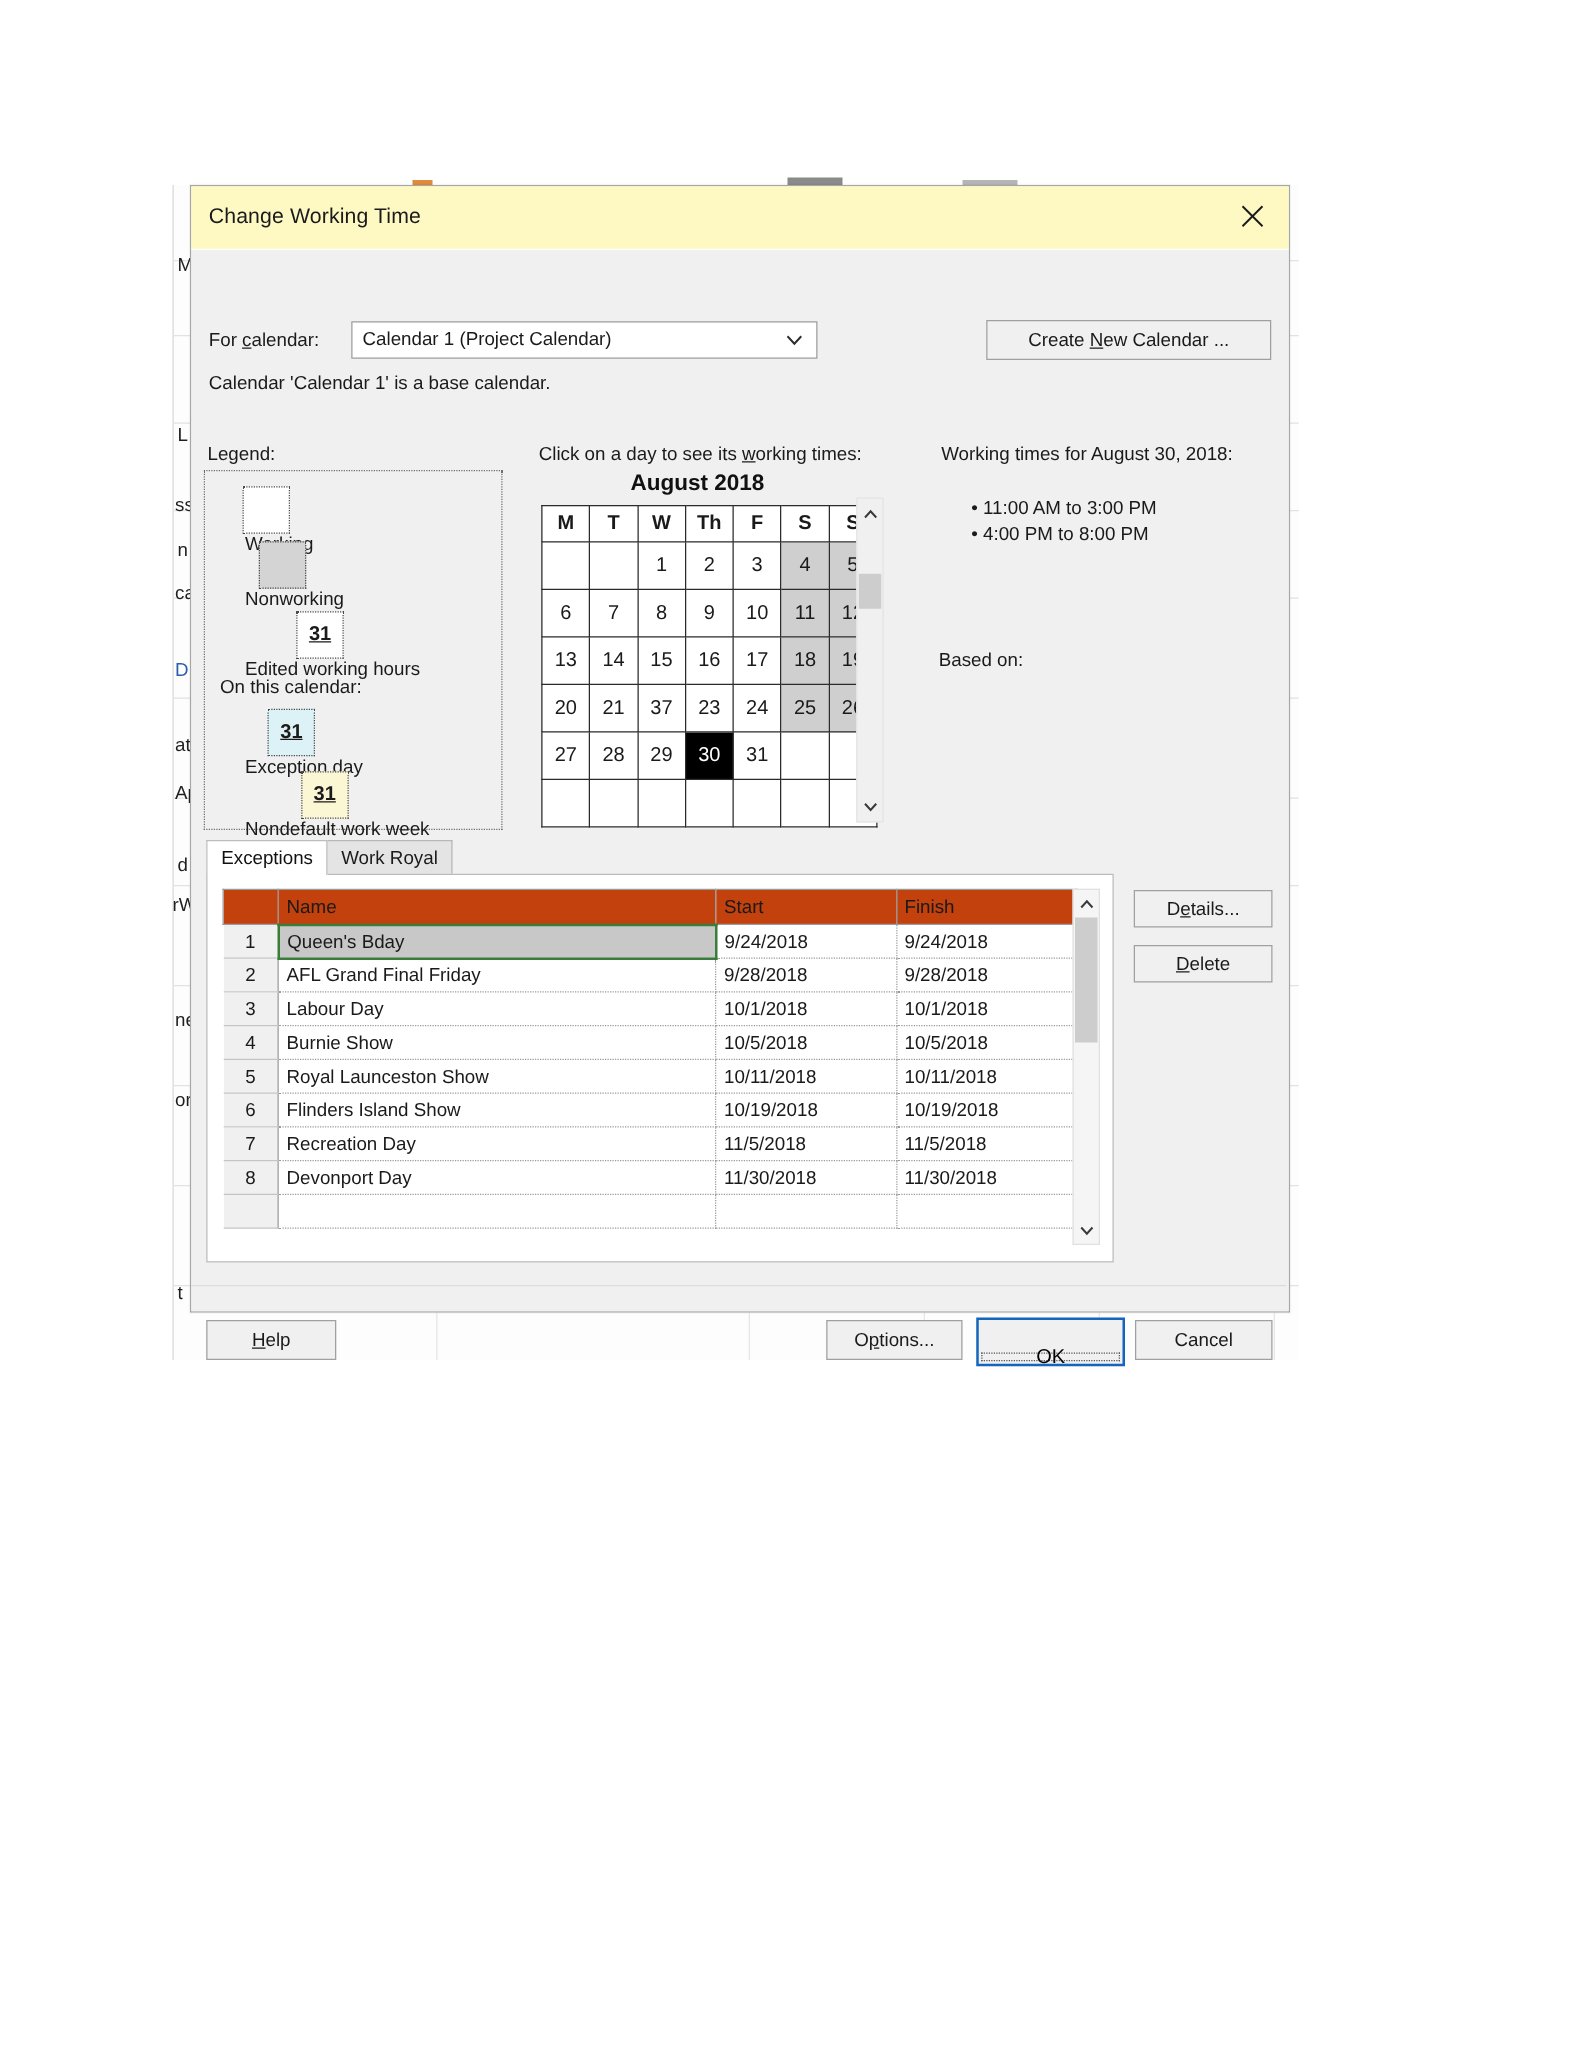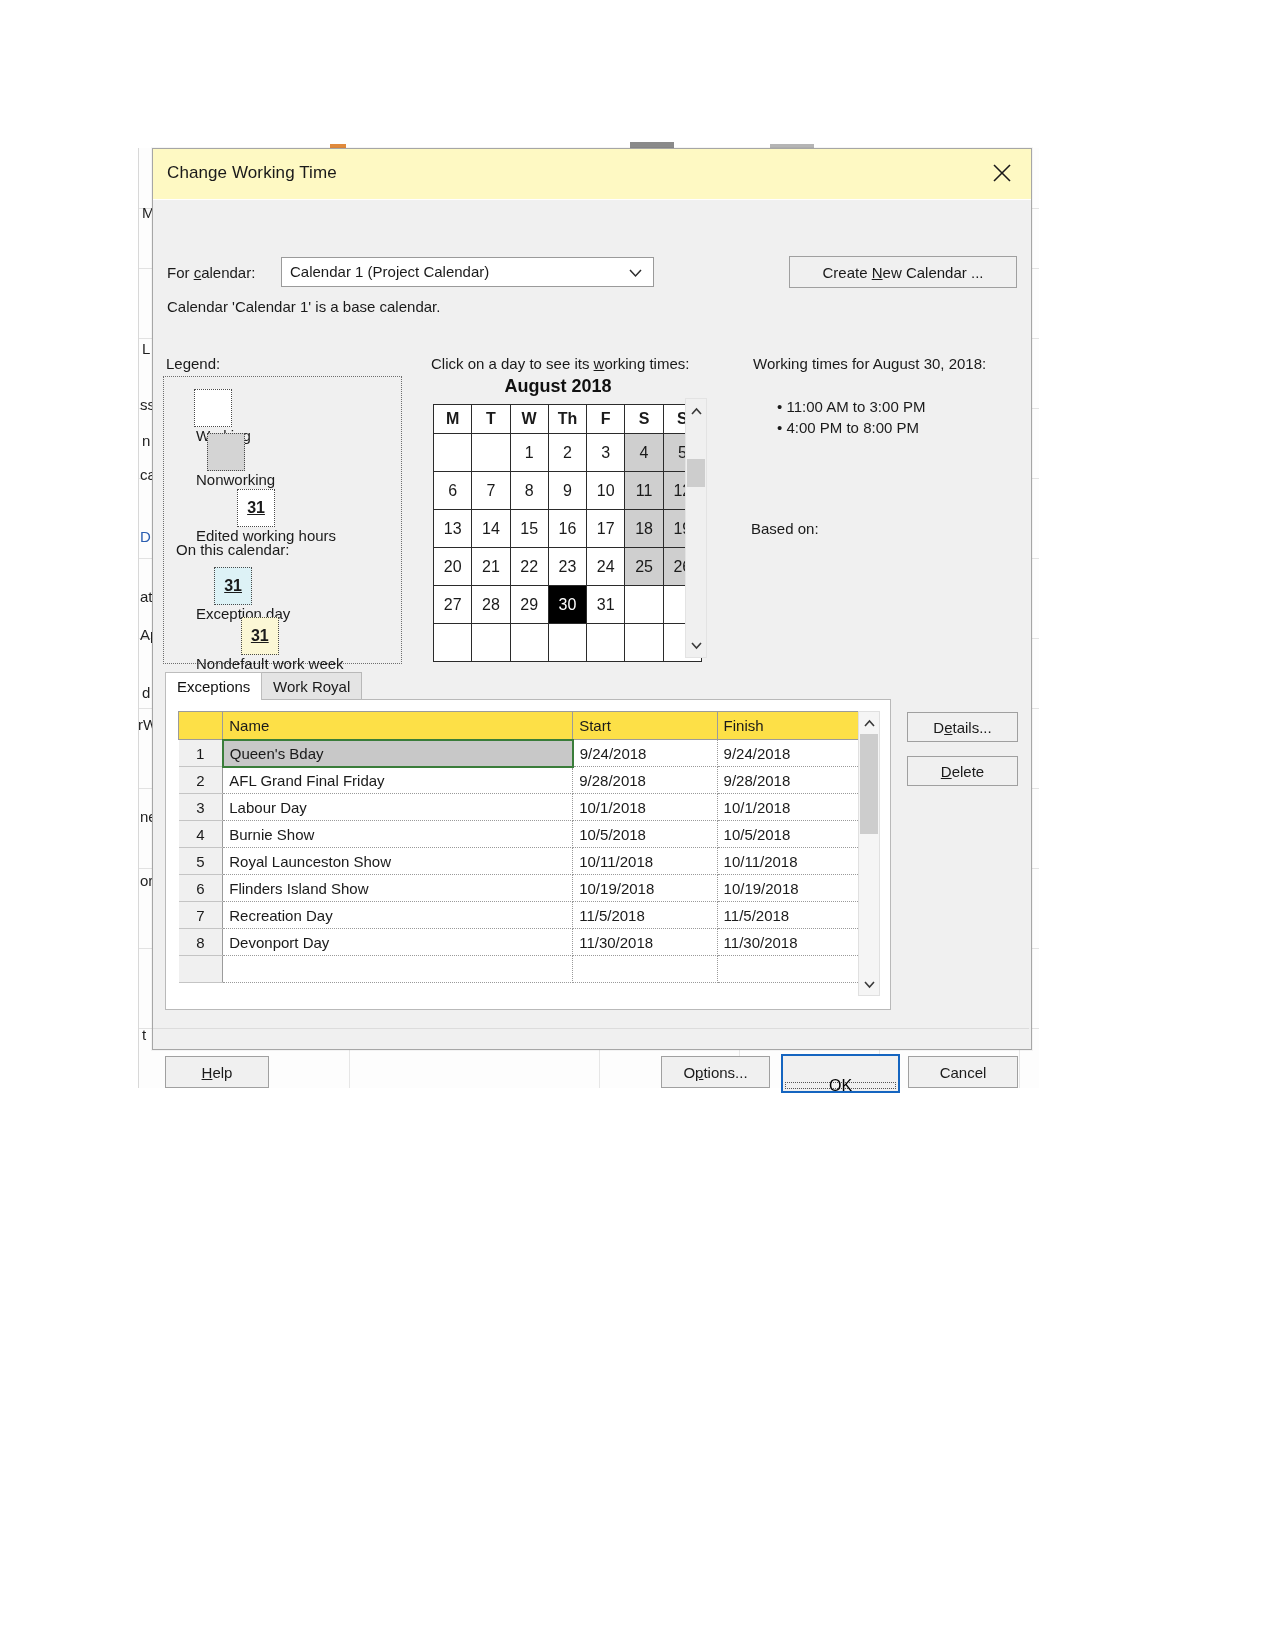"22" td { text: 22 -> 37 }
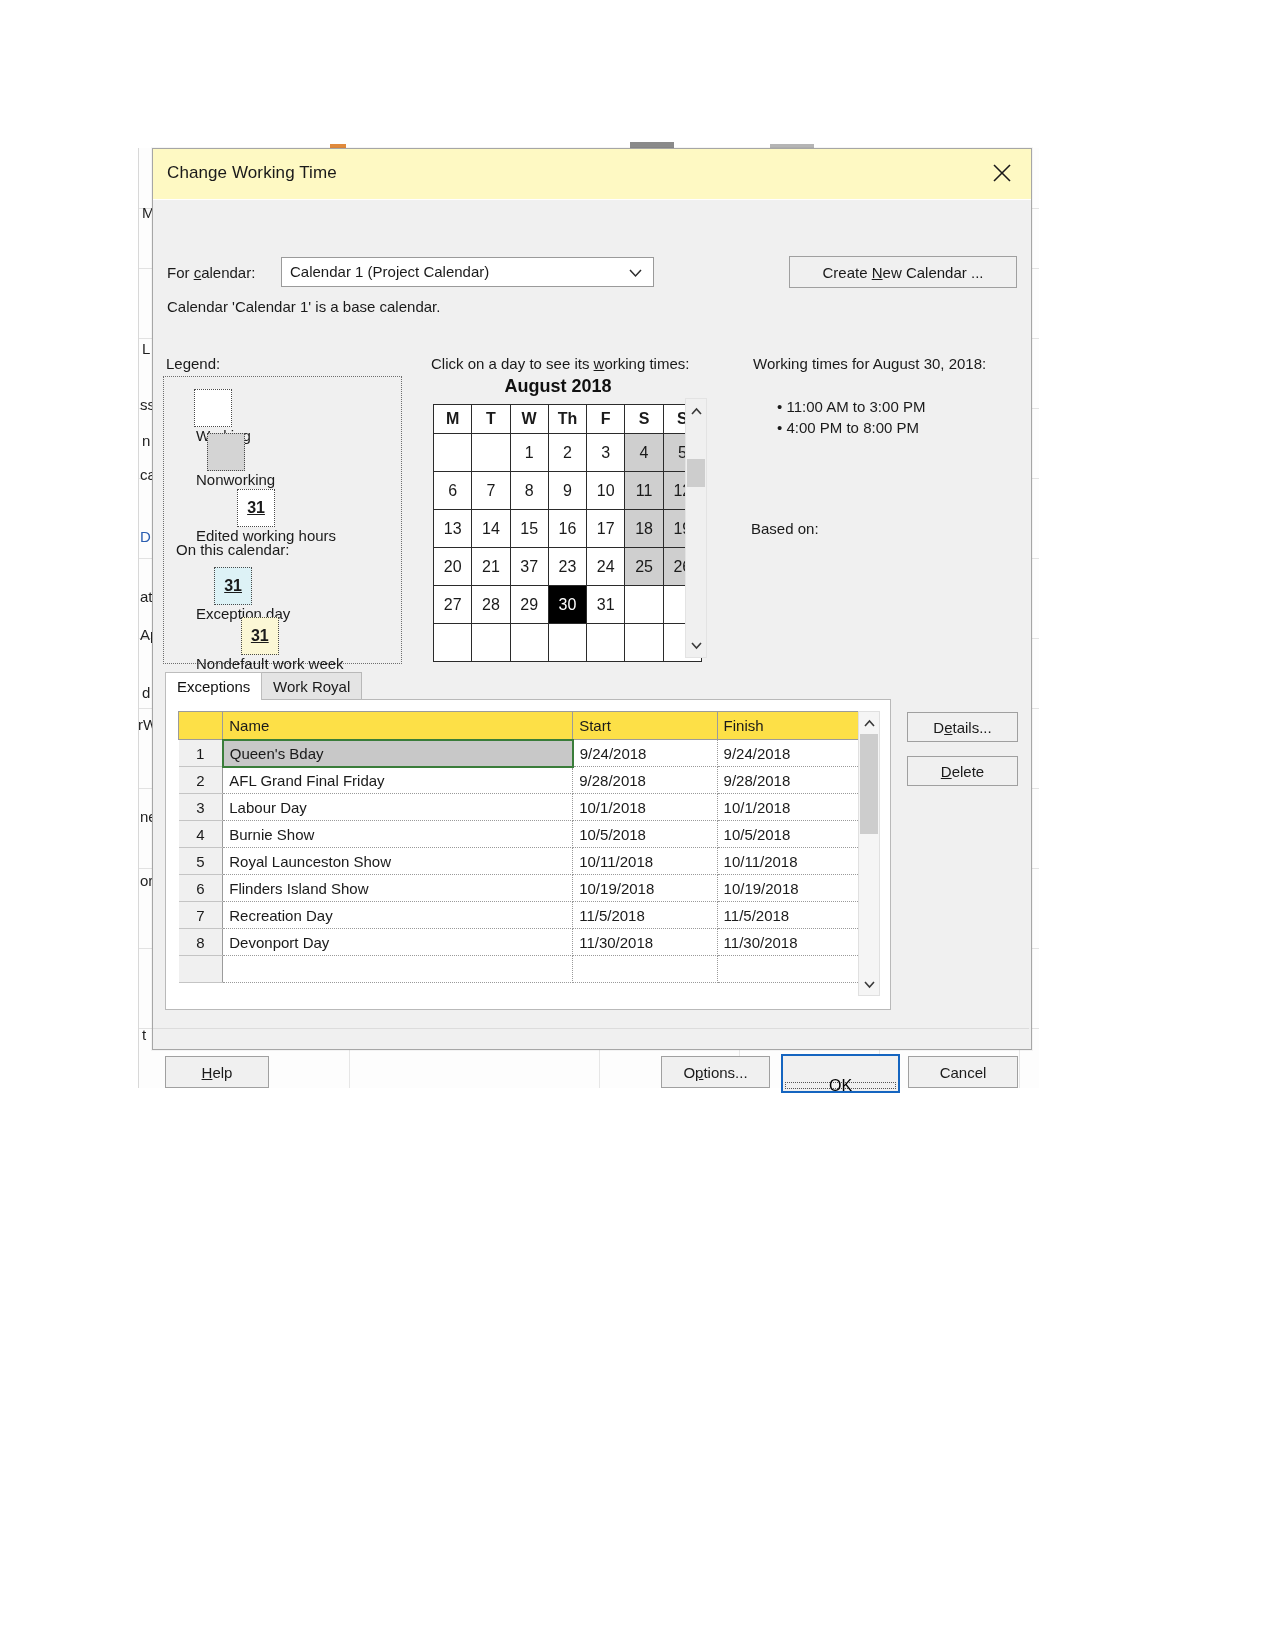"Name" .ex-table th { background: #fde047 -> #c2410c }
